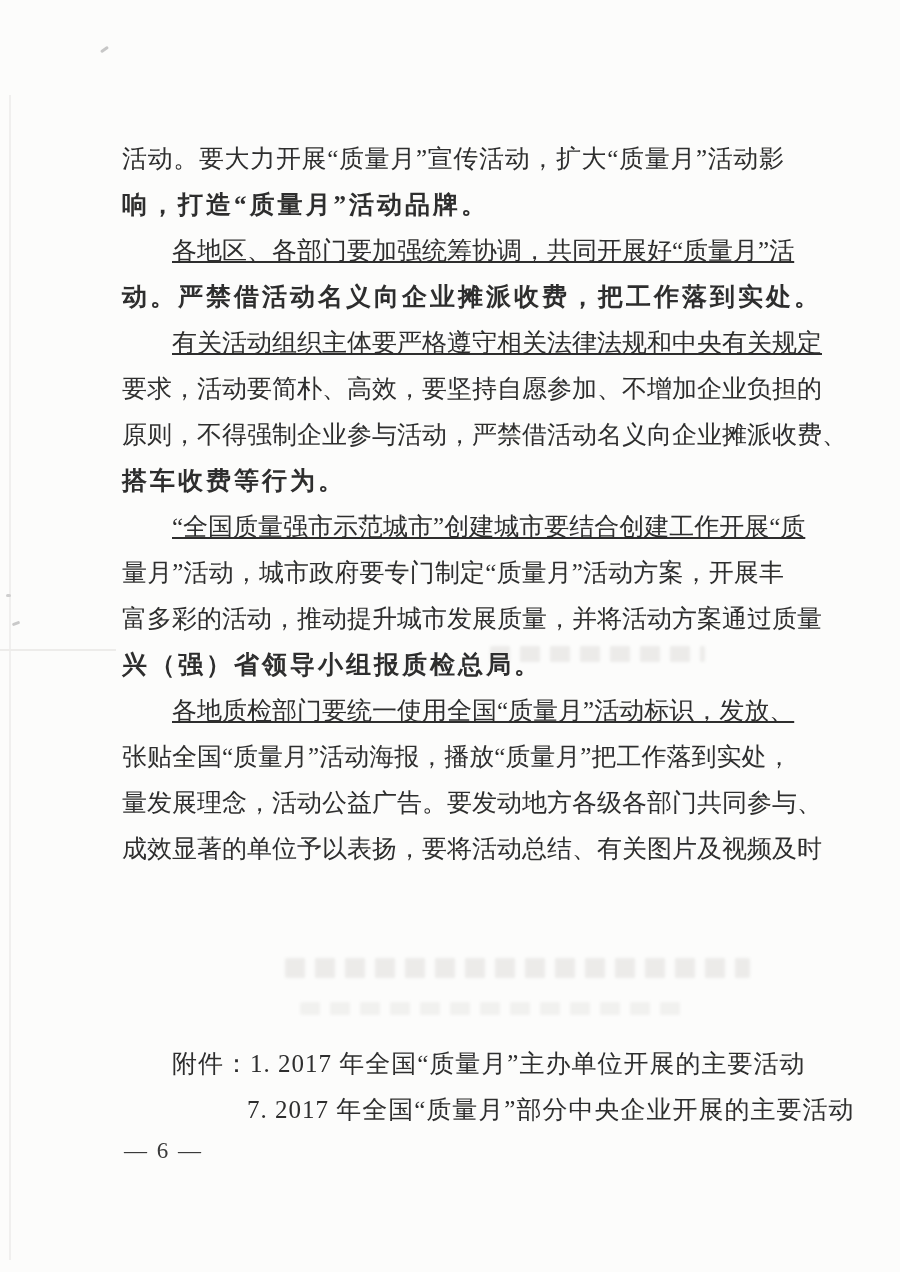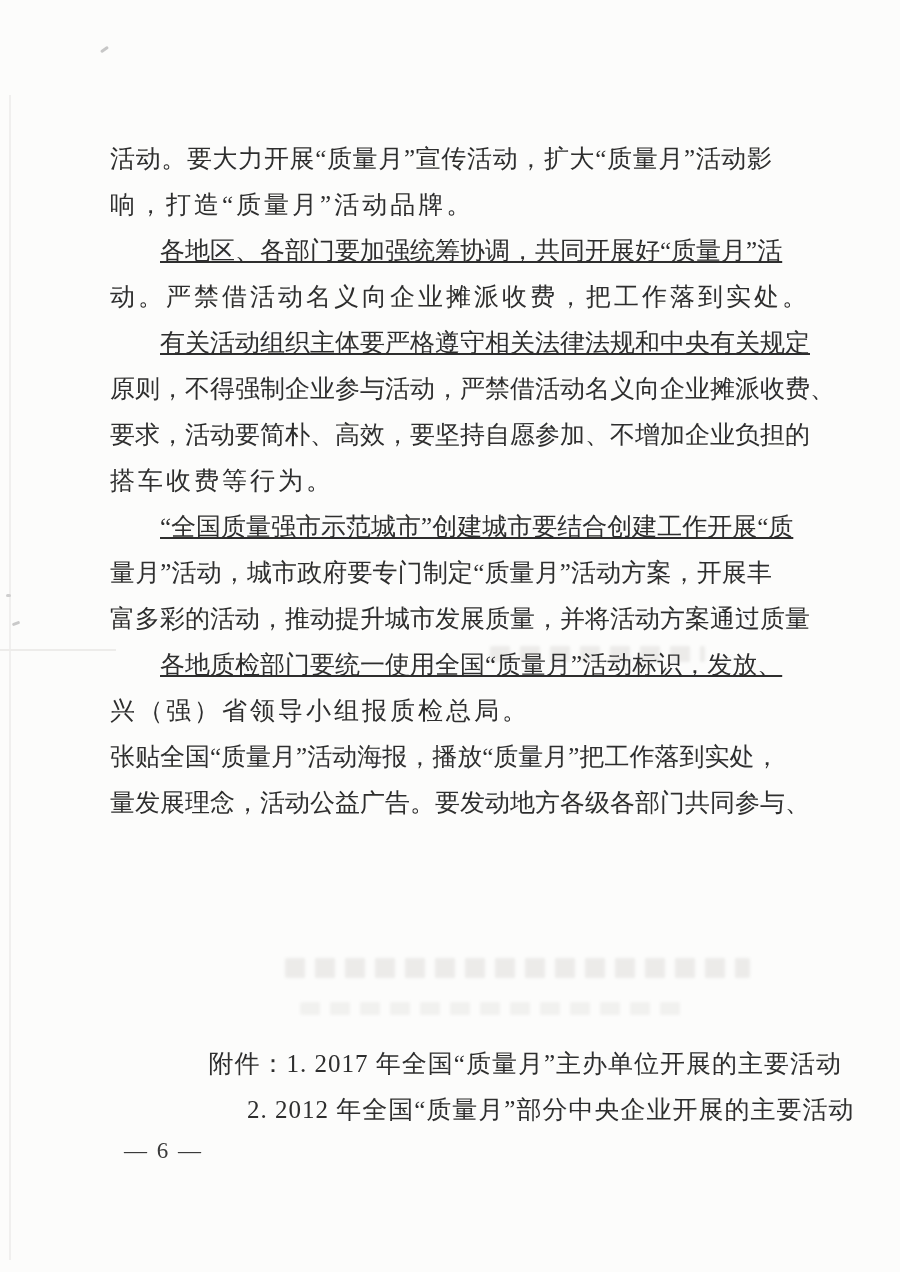"活动。要大力开展“质量月”宣传活动，扩大“质量月”活动影" .body-text { left: 110px -> 122px }
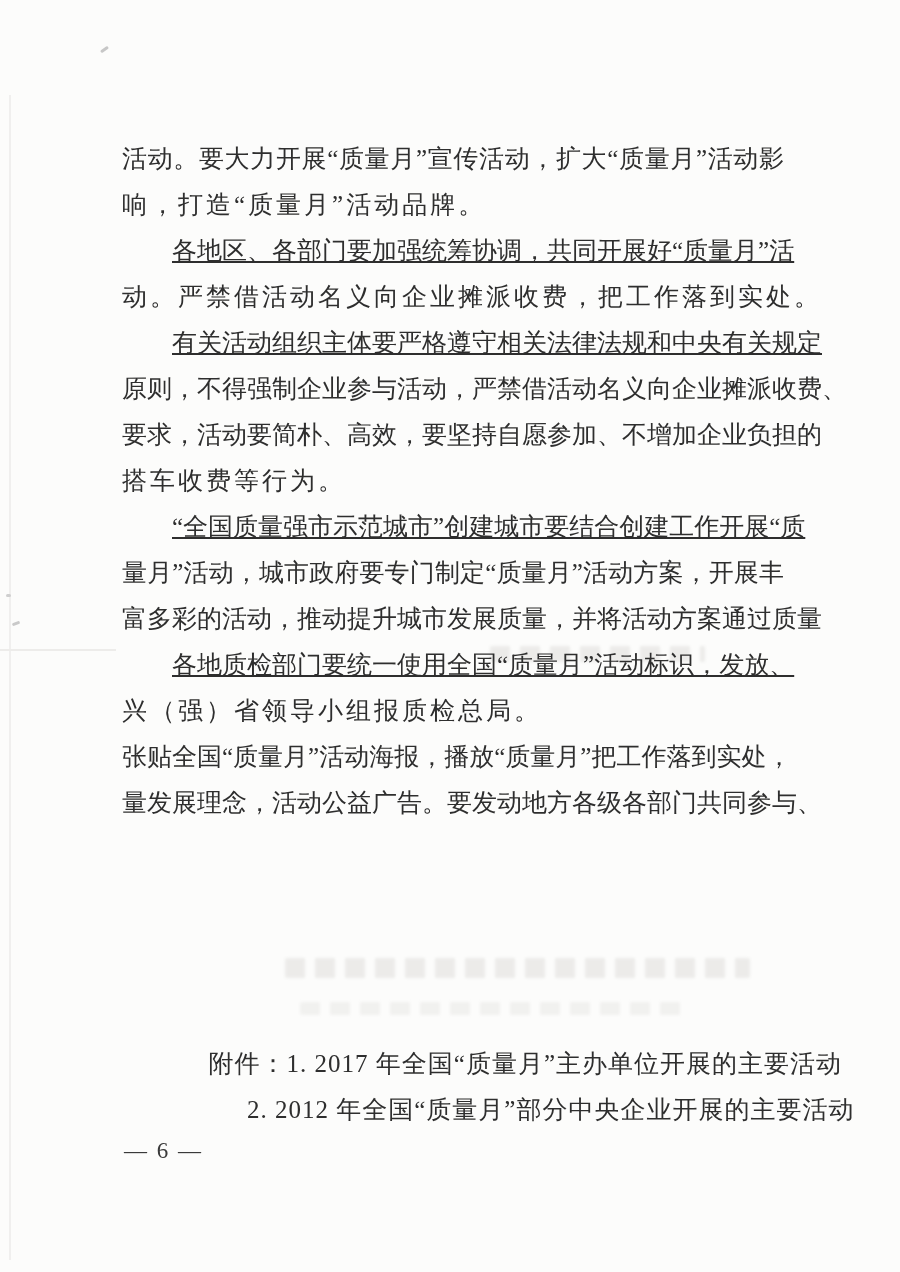"响，打造“质量月”活动品牌。" .line.end { font-weight: none -> bold }
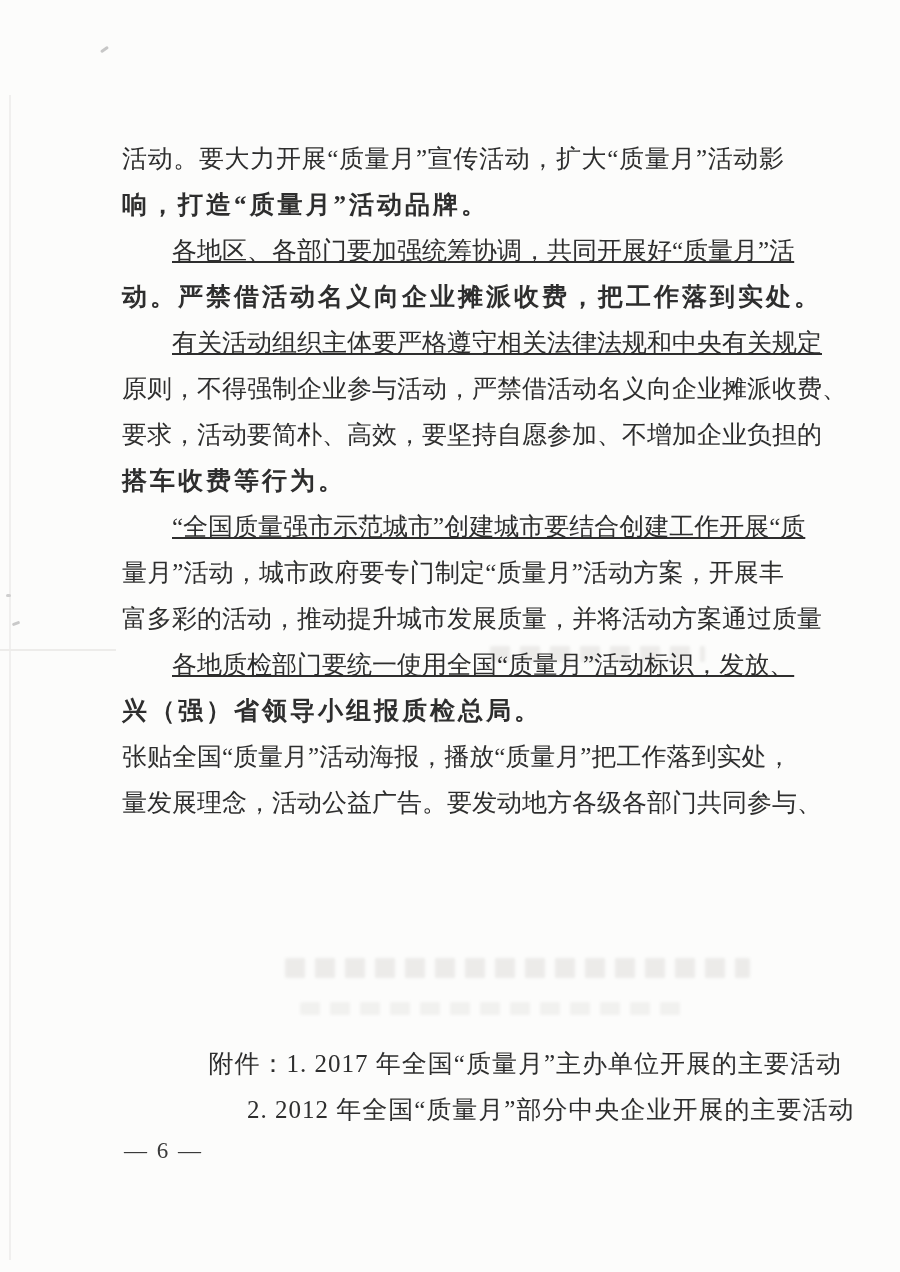"原则，不得强制企业参与活动，严禁借活动名义向企业摊派收费、" div.line { order: before "要求，活动要简朴、高效，要坚持自愿参加、不增加企业负担的" -> after "要求，活动要简朴、高效，要坚持自愿参加、不增加企业负担的" }
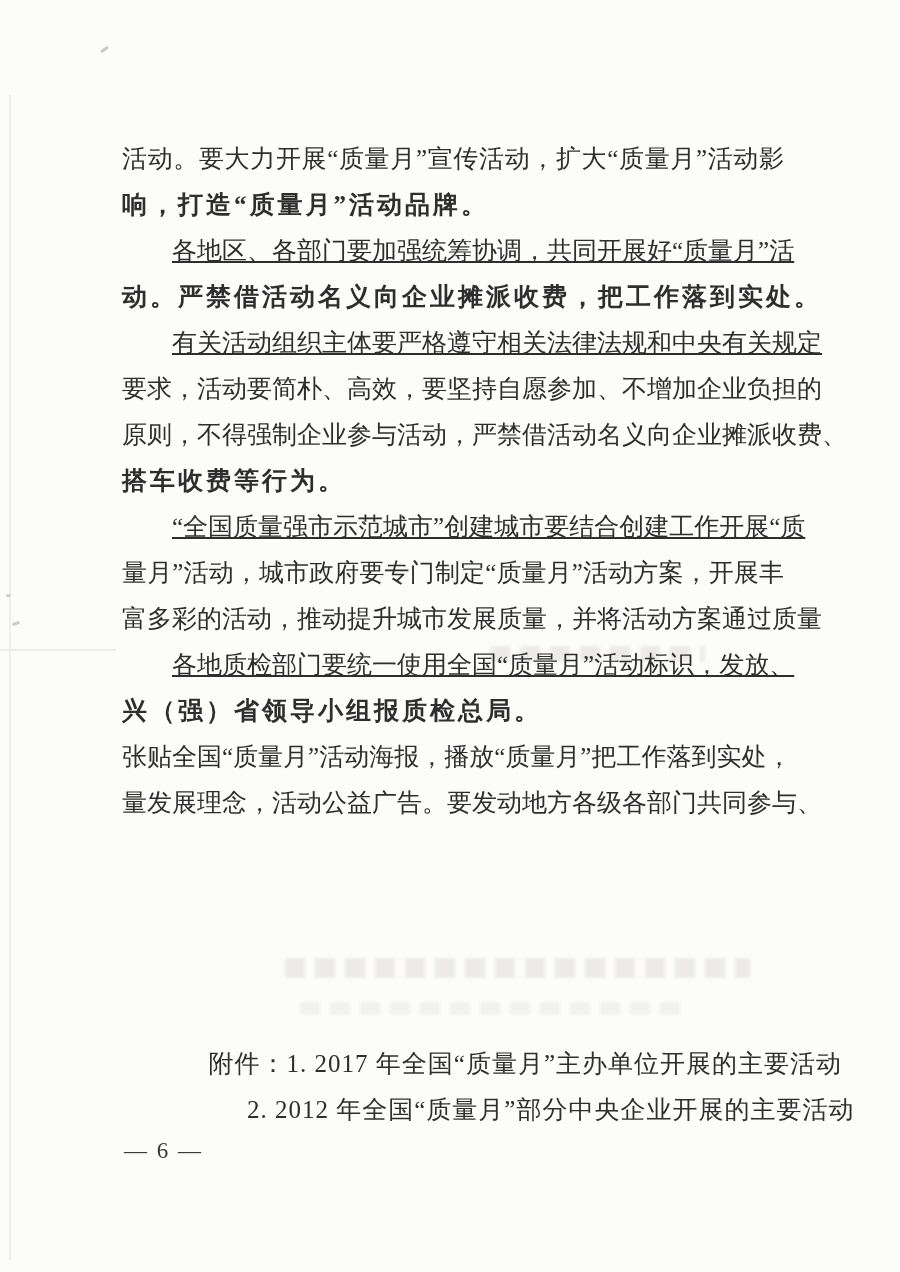"各地质检部门要统一使用全国“质量月”活动标识，发放、" div.line { order: before "兴（强）省领导小组报质检总局。" -> after "兴（强）省领导小组报质检总局。" }
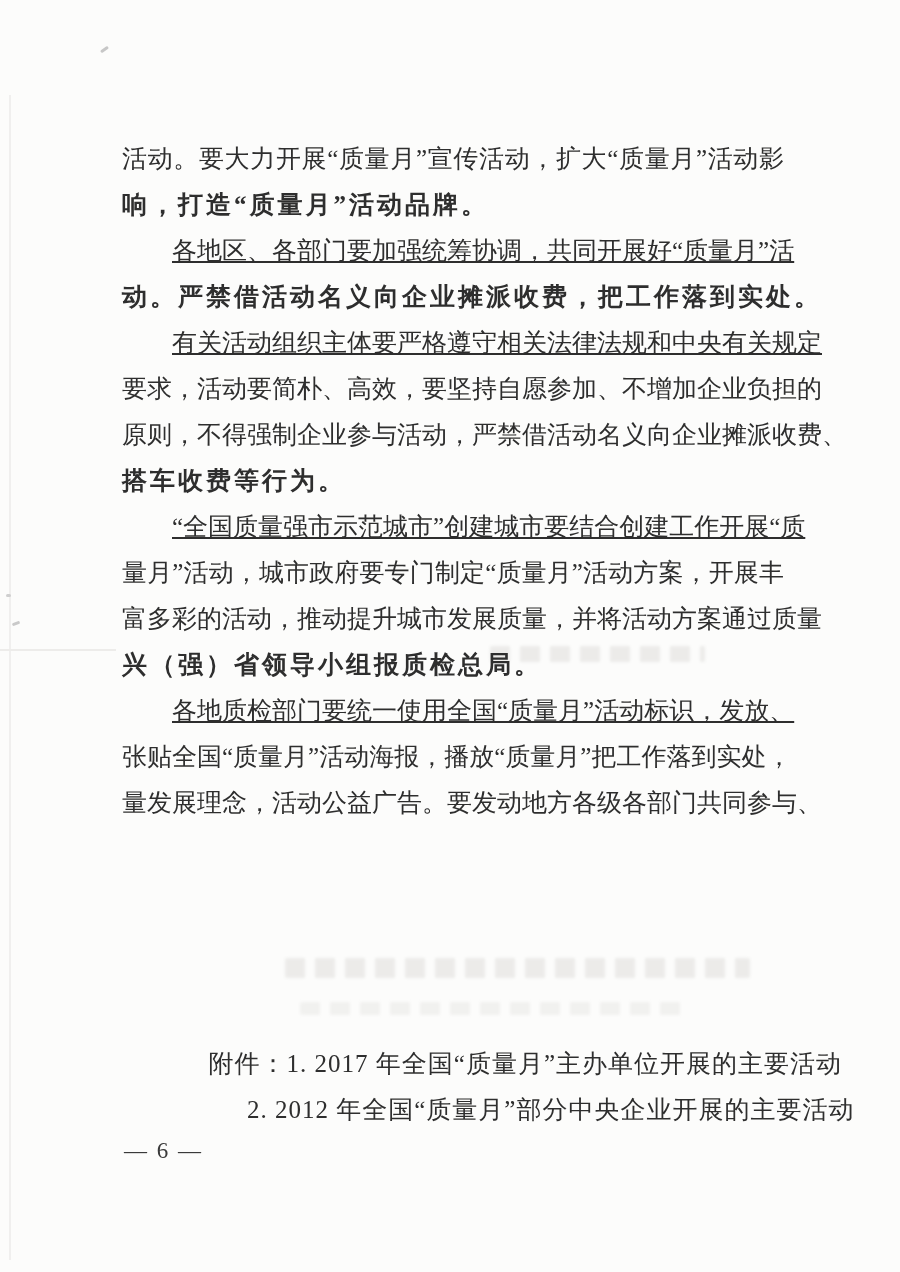"成效显著的单位予以表扬，要将活动总结、有关图片及视频及时" div.line { html: none -> <div>成效显著的单位予以表扬，要将活动总结、有关图片及视频及时</div> }
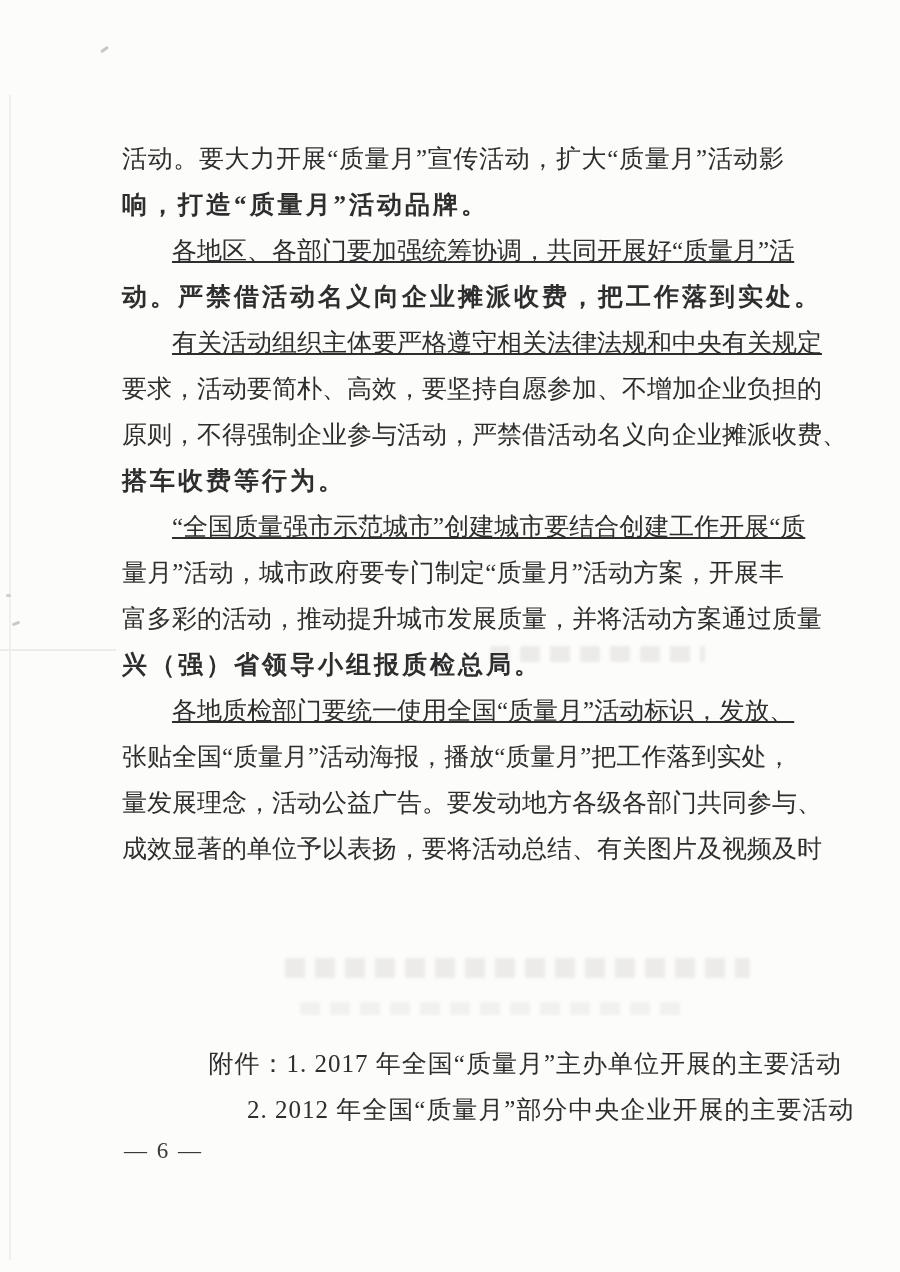"附件：1. 2017 年全国“质量月”主办单位开展的主要活动" .attach-line { text-align: right -> left }
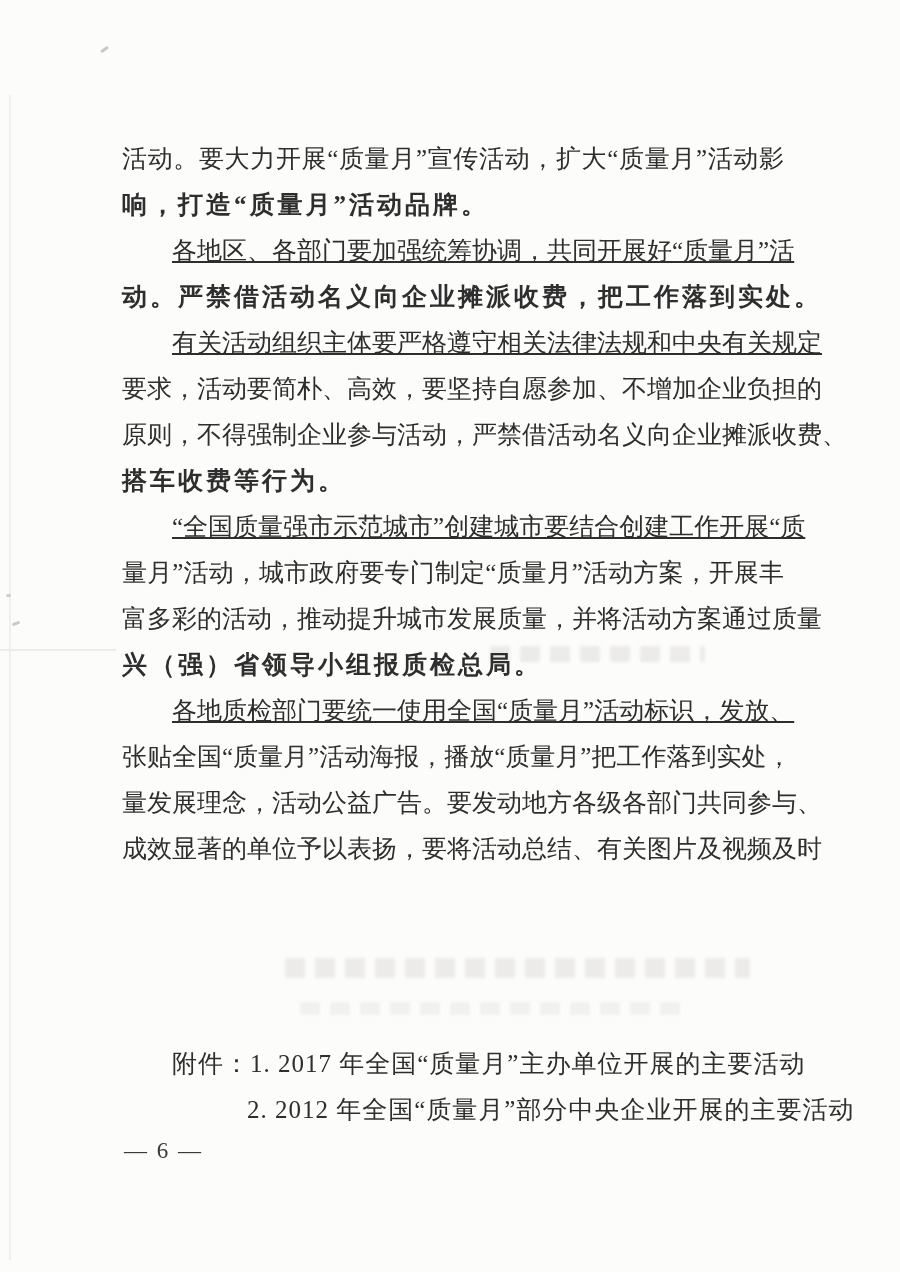"2. 2012 年全国“质量月”部分中央企业开展的主要活动" div.attach-line { text: 2. 2012 -> 7. 2017 }
